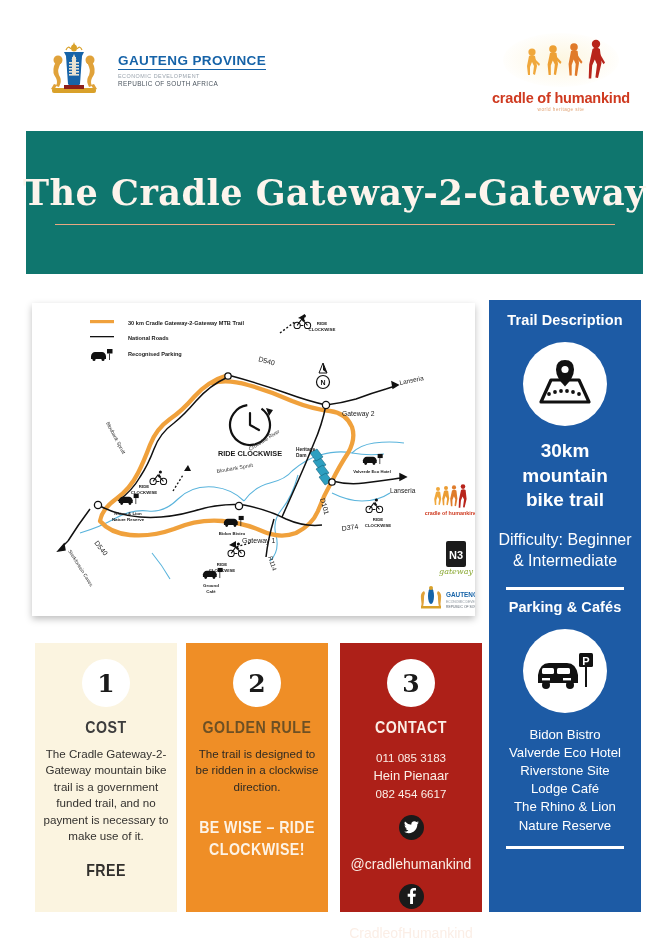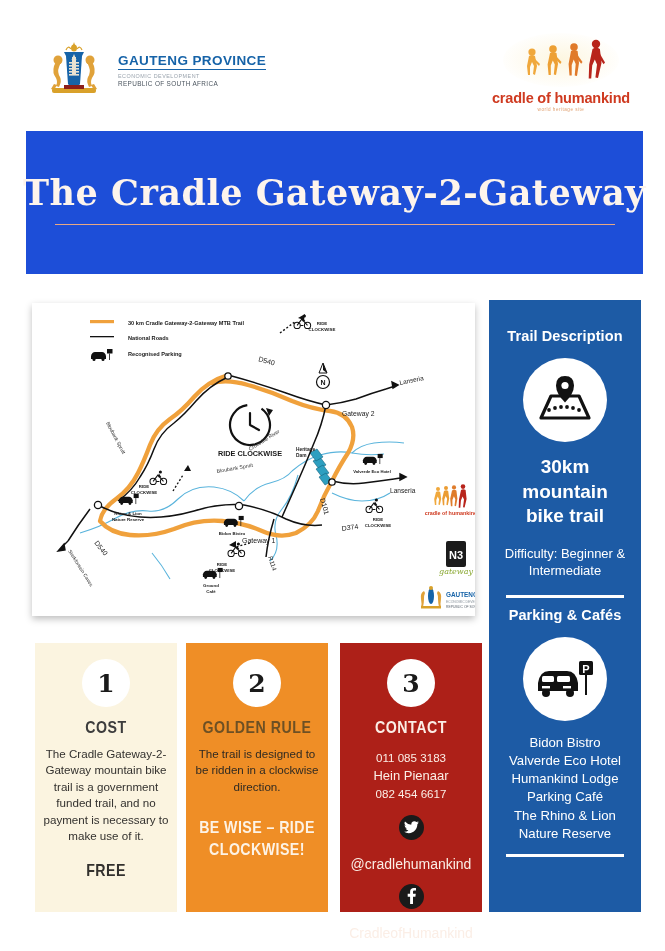"The Cradle Gateway-2-Gateway" .banner { background: #1d4ed8 -> #0f766e }
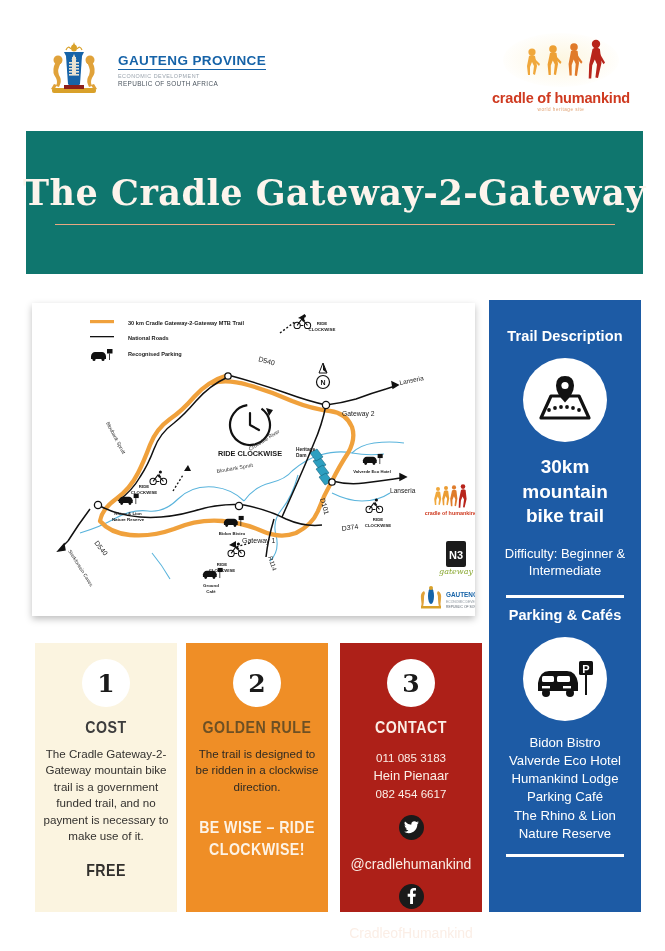"Trail Description" .blue-panel { padding: 28px 9px 10px -> 12px 9px 10px }
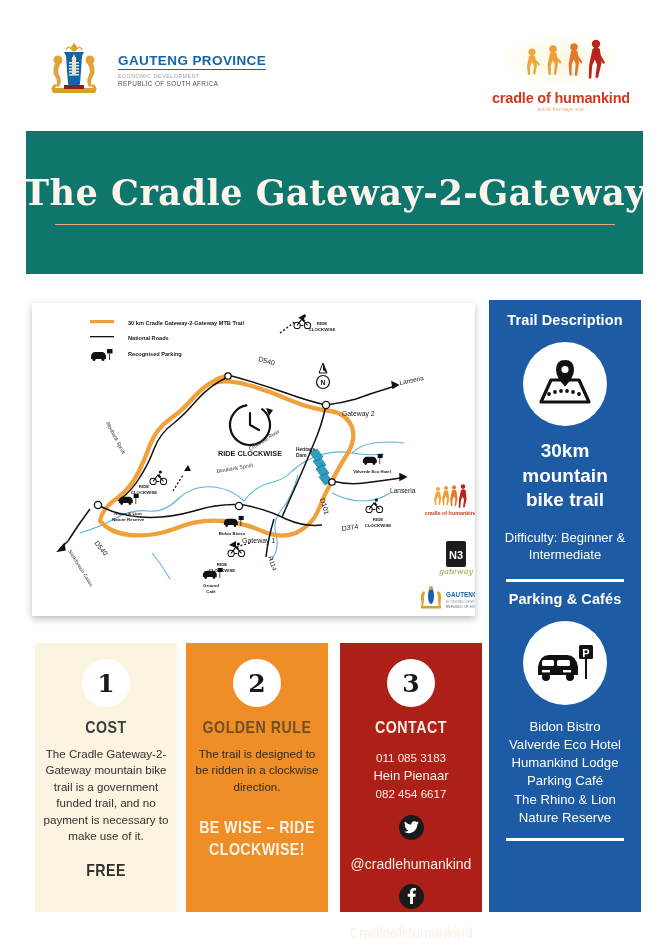"Difficulty: Beginner & Intermediate" .bp-diff { font-size: 13px -> 16px }
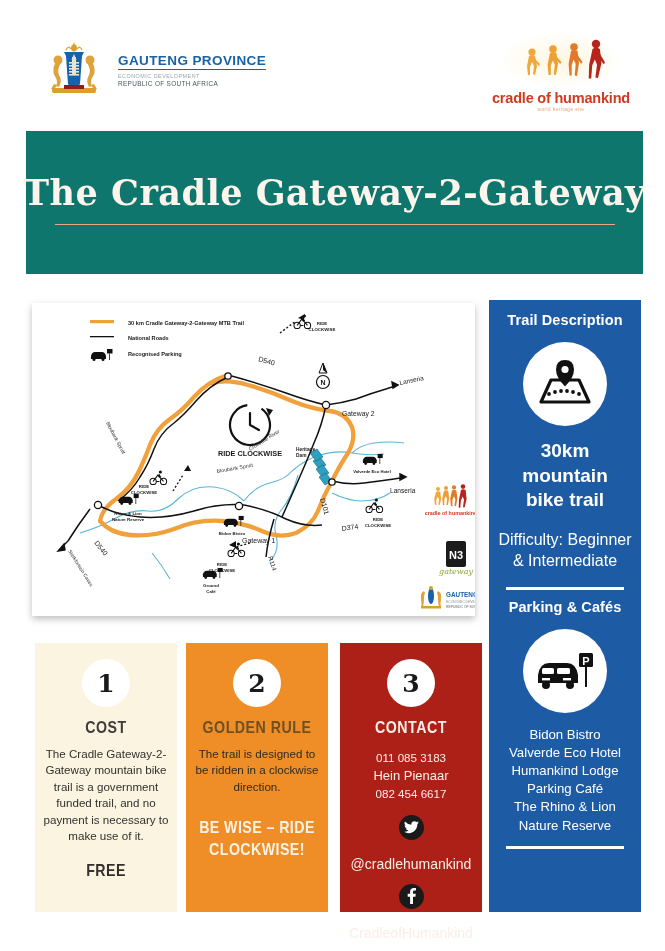"Humankind Lodge" div { text: Humankind Lodge -> Riverstone Site }
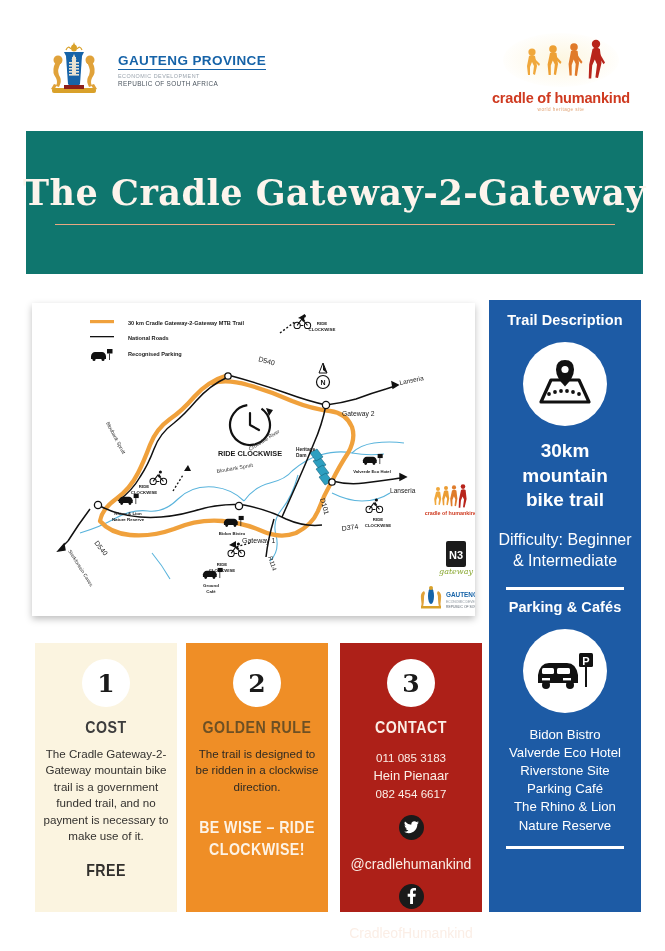"Parking Café" div { text: Parking -> Lodge }
